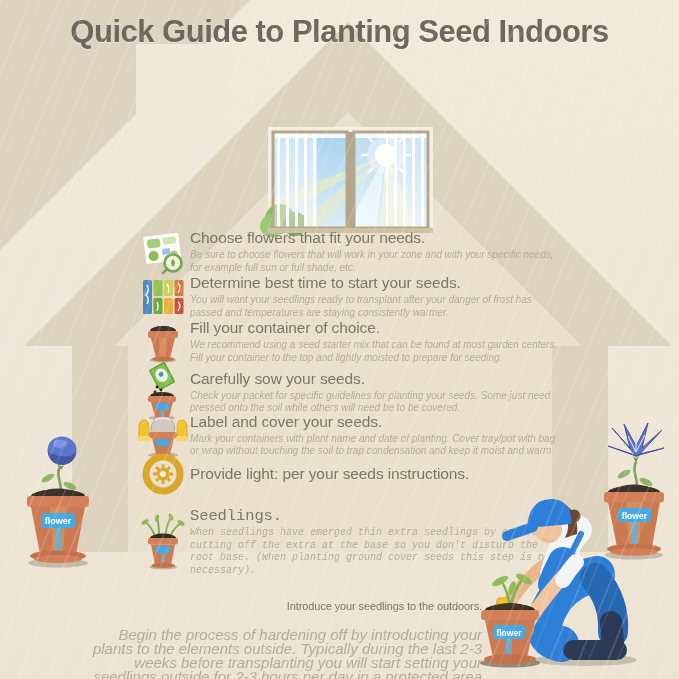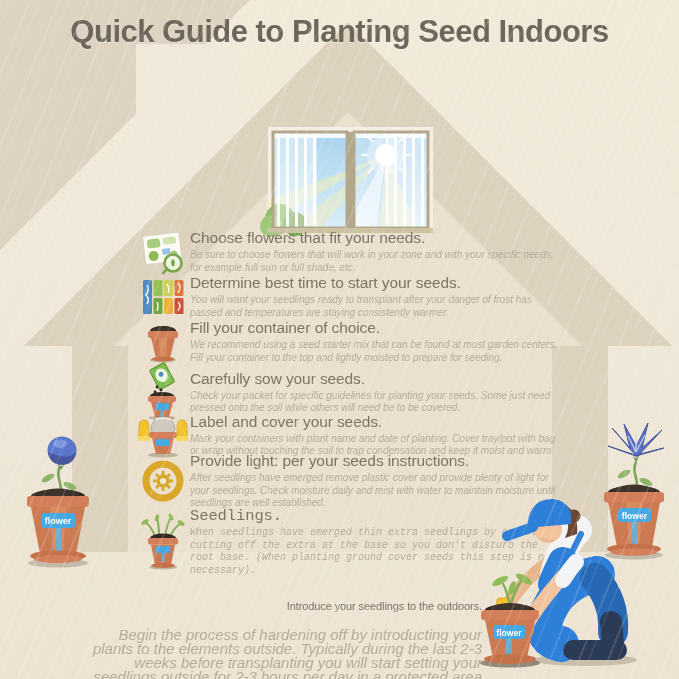"After seedlings have emerged remove" div.sub { html: <div>After seedlings have emerged remove plastic cover and provide plenty of light for your seedlings. Check moisture daily and mist with water to maintain moisture until seedlings are well established.</div> -> none }
